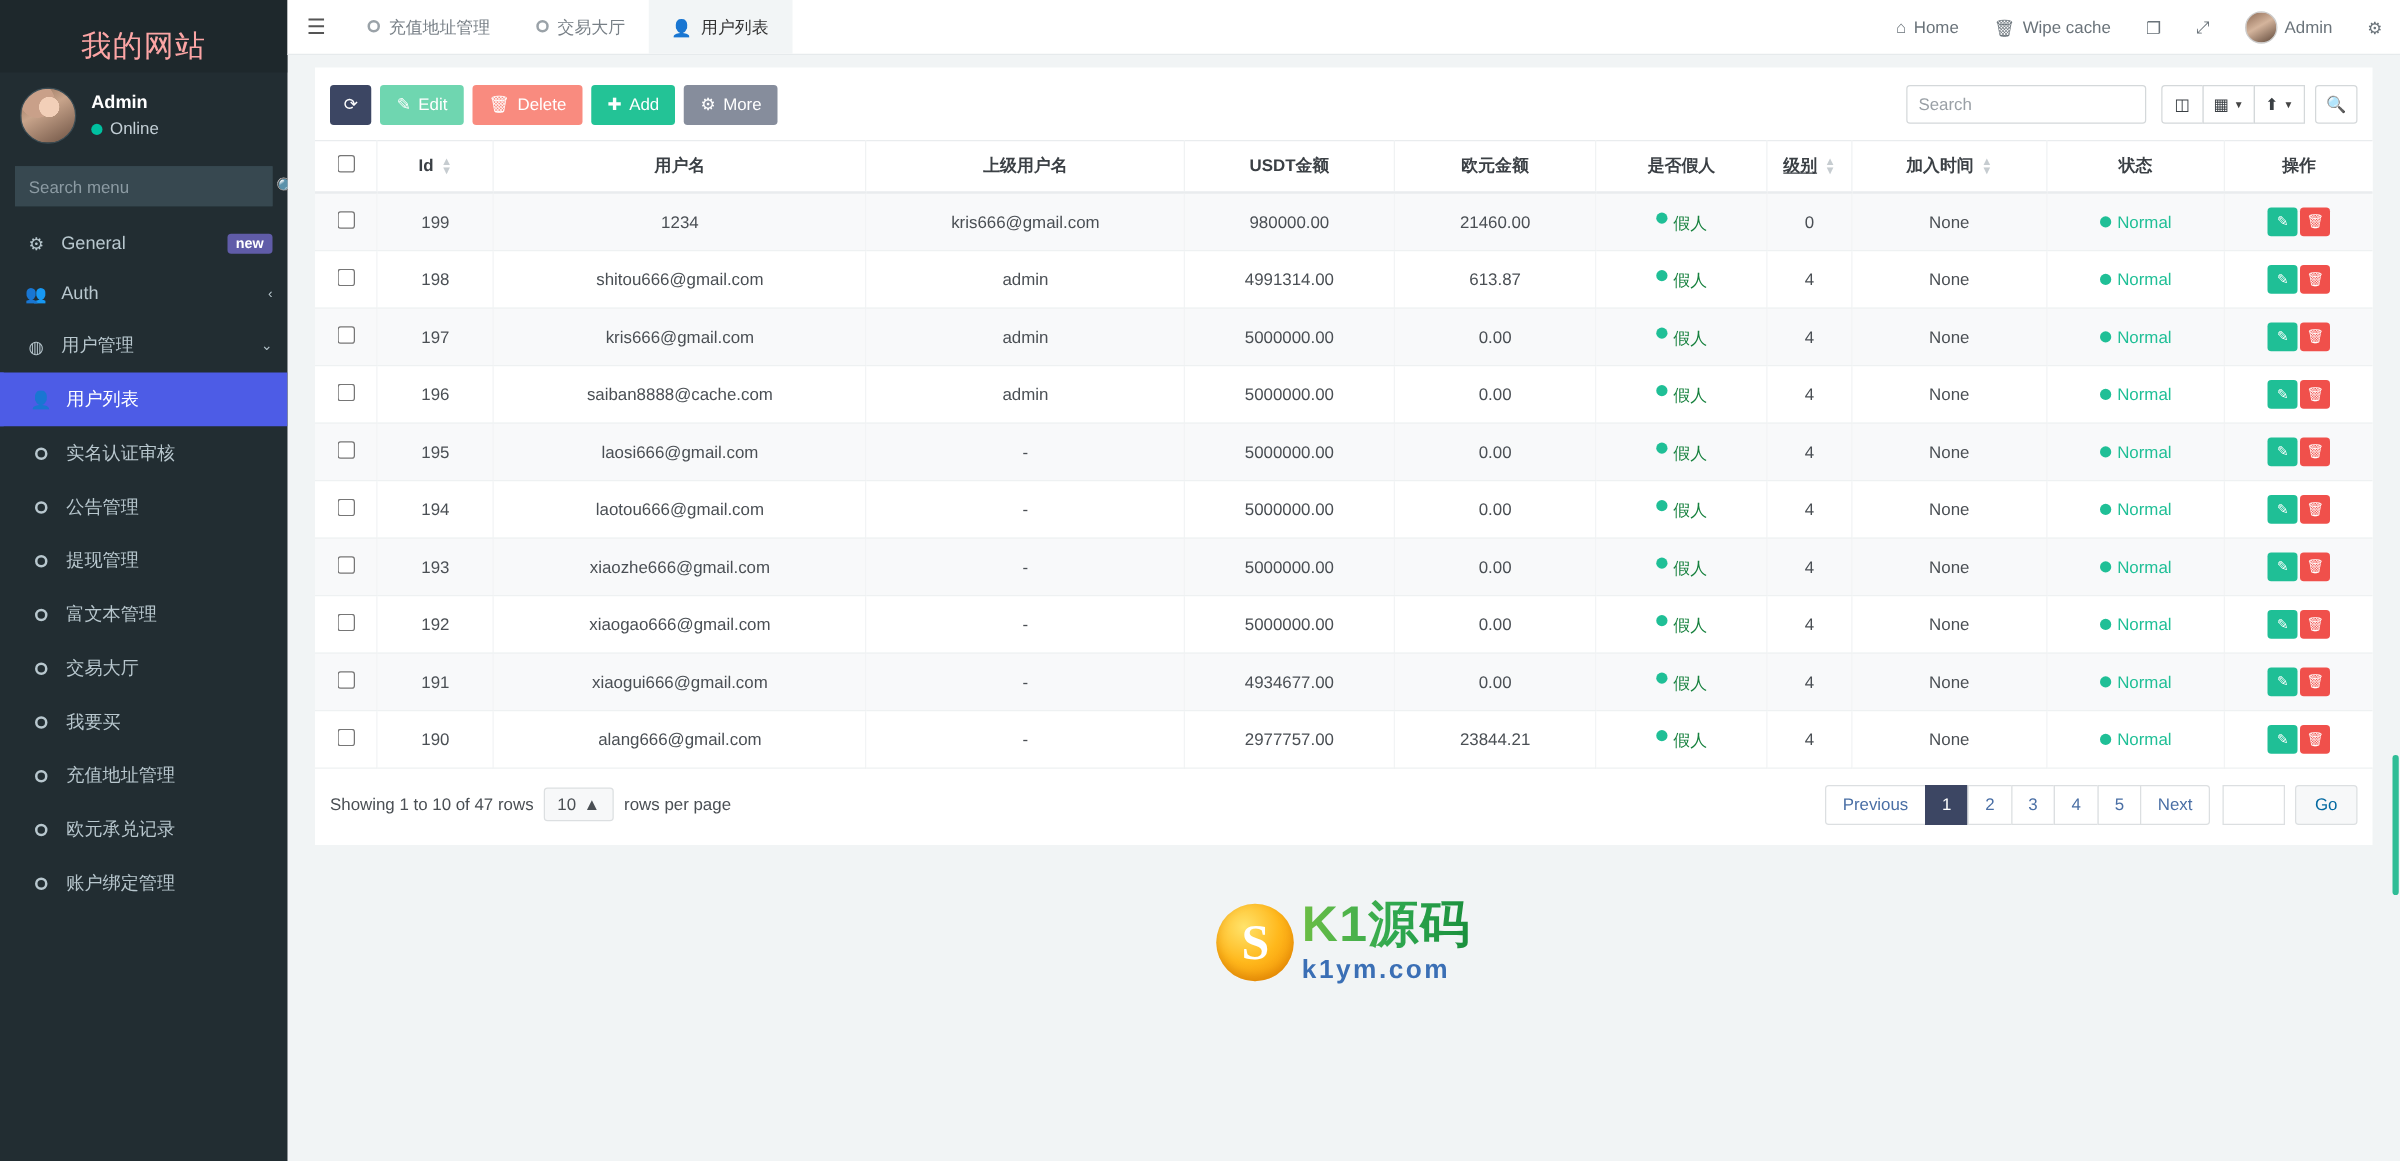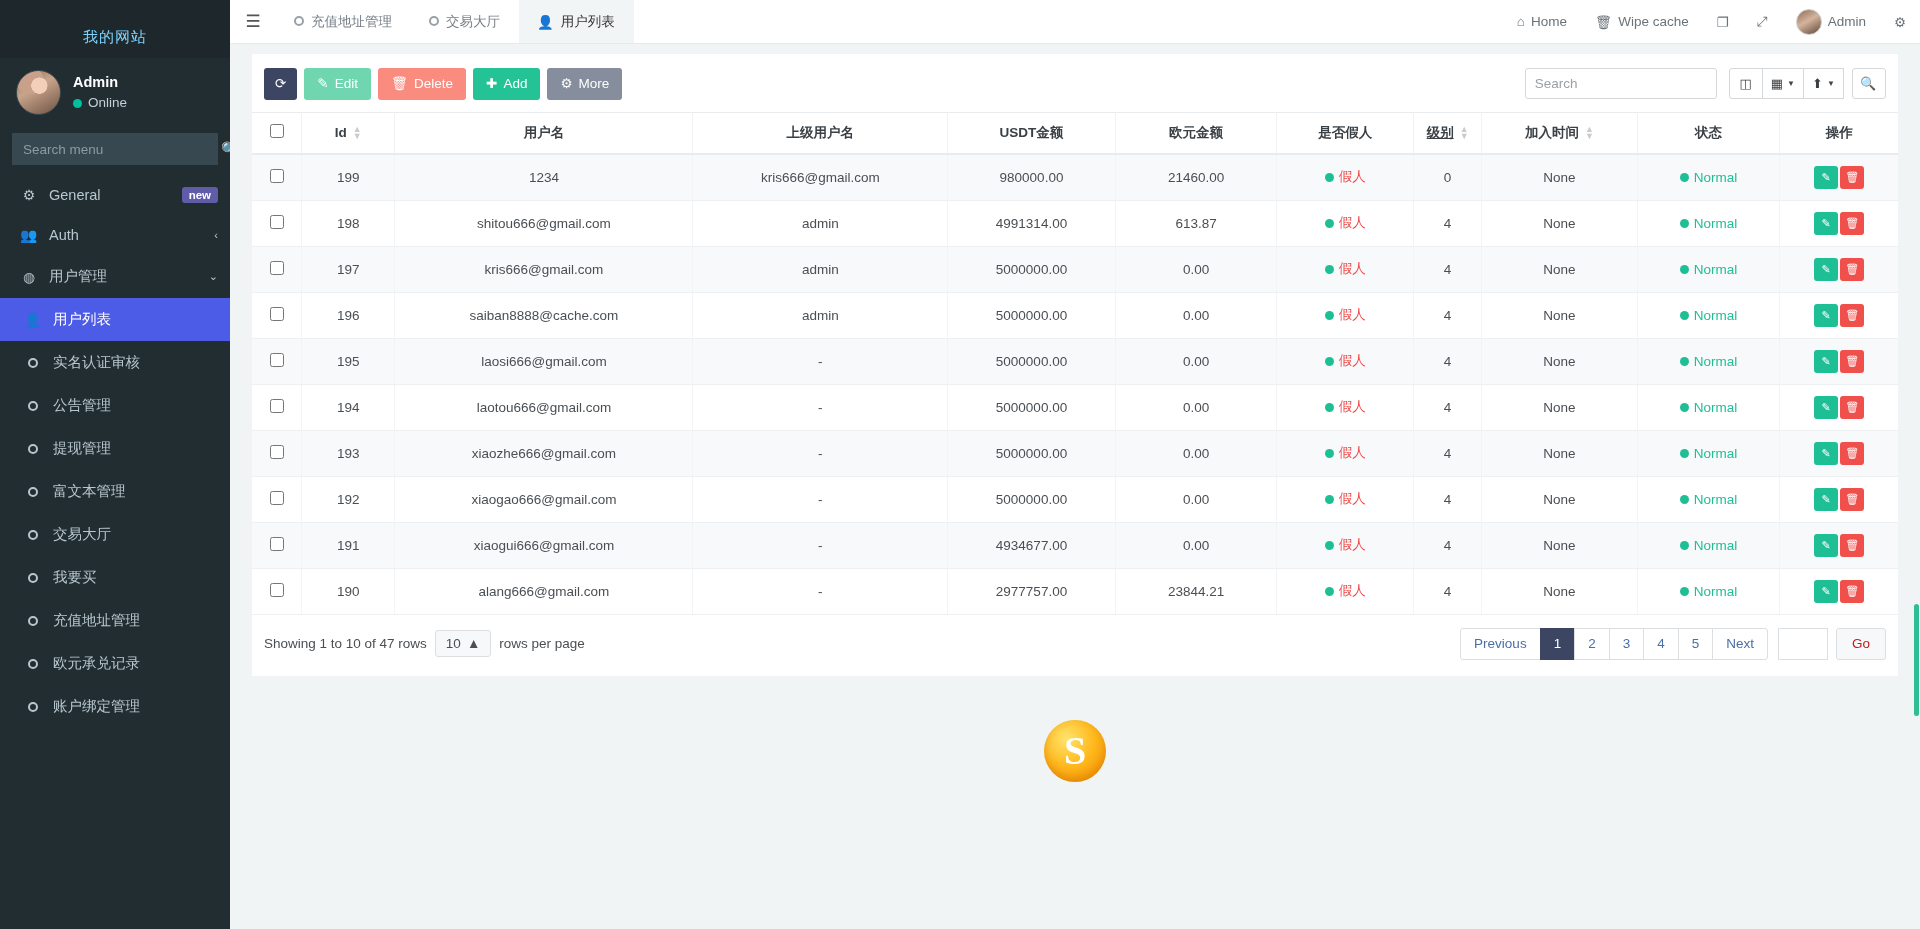"我的网站" .brand-text { color: #7dd3fc -> #fca5a5; font-size: 15px -> 24px }
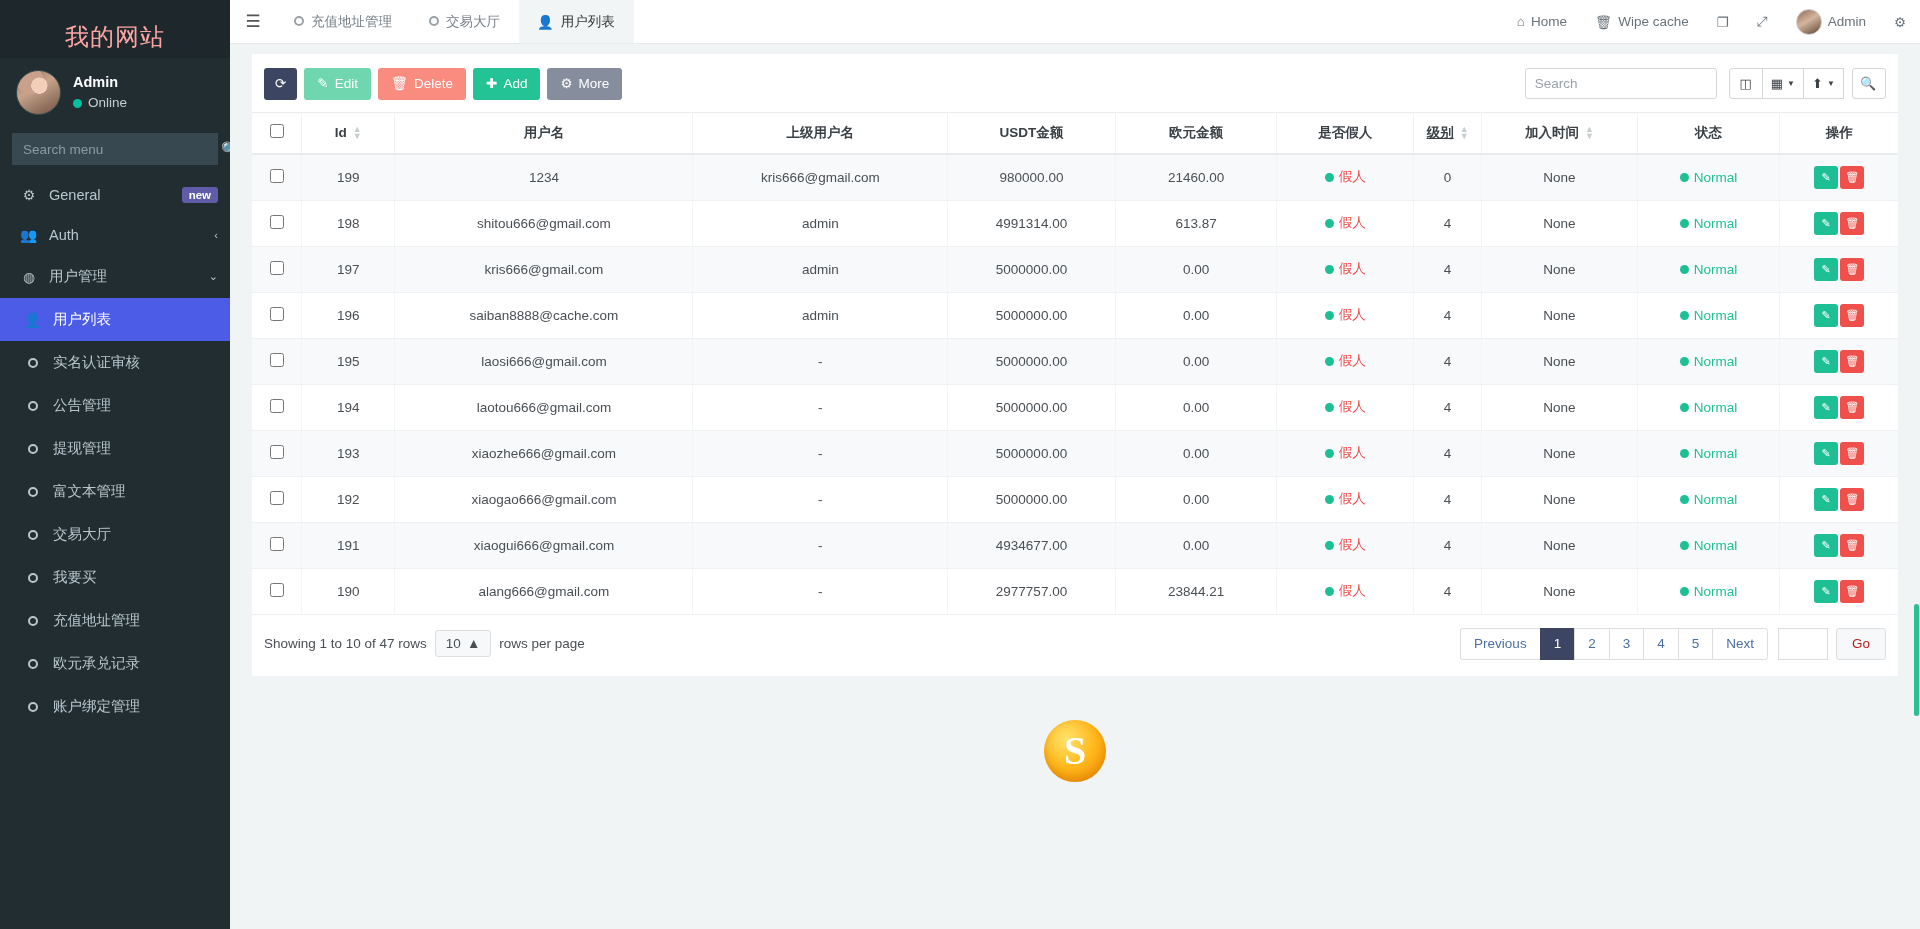"假人" .fake { align-items: center -> flex-start; color: #ef4444 -> #15803d }
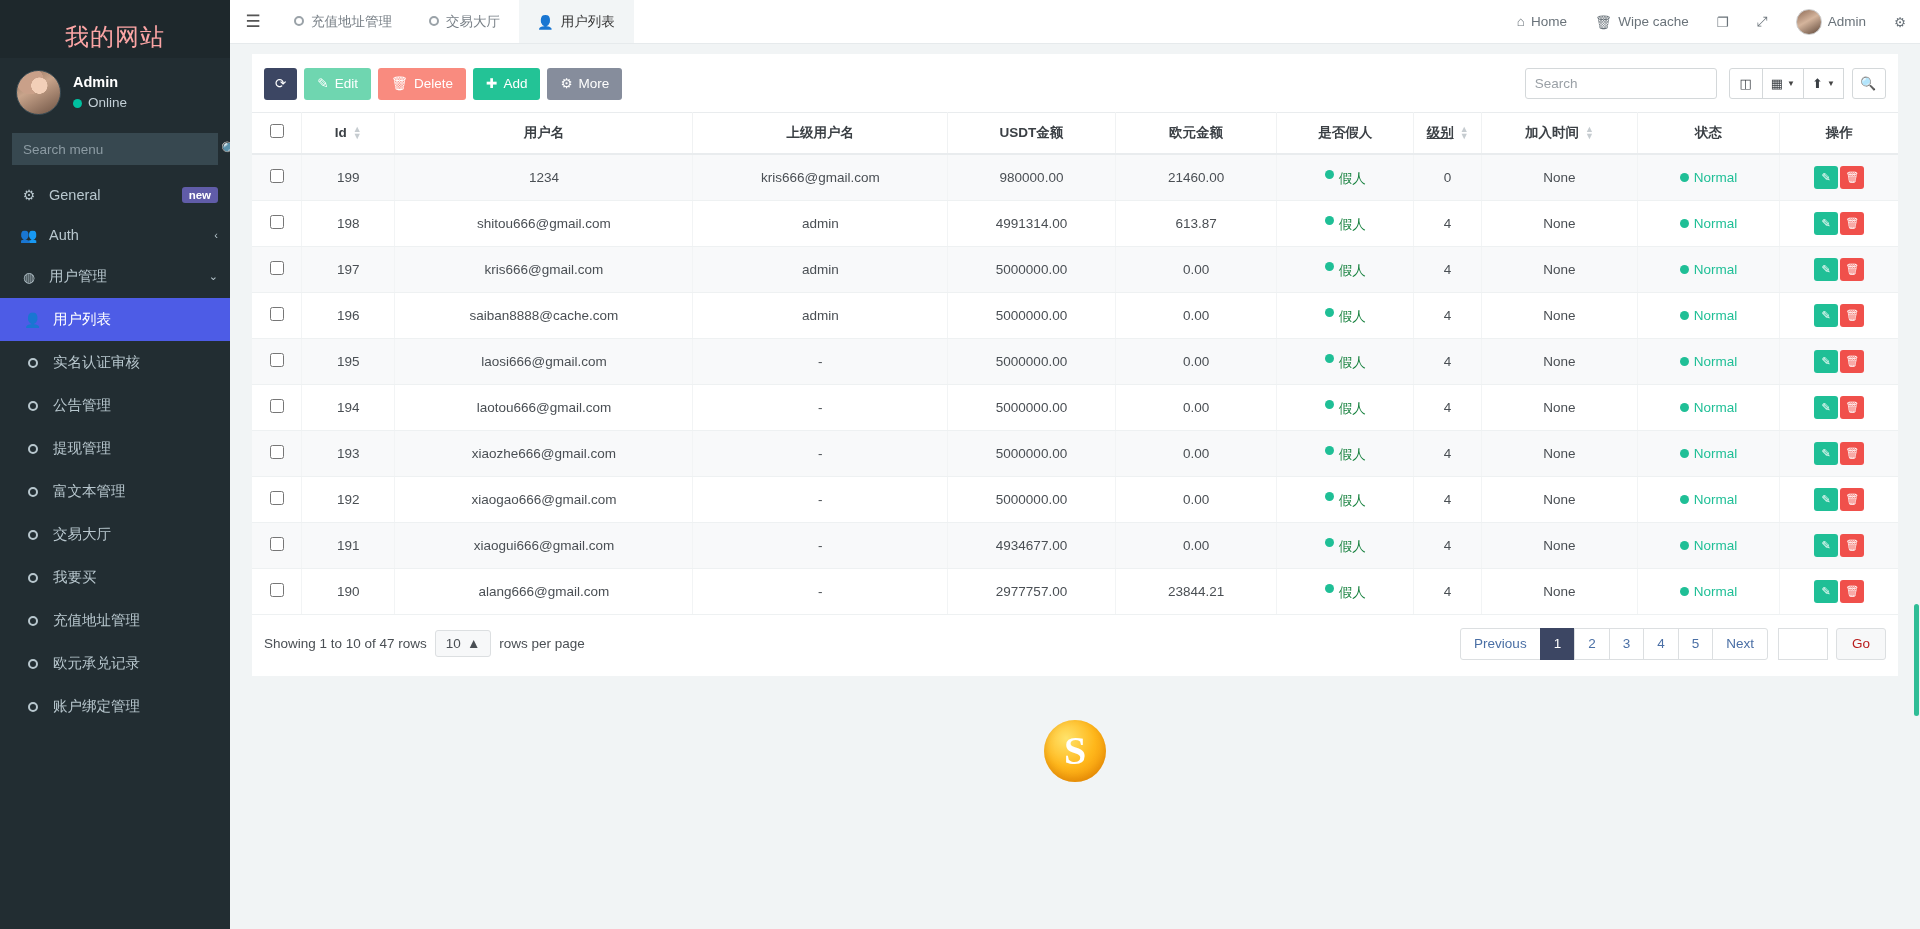"Go" .gobtn { color: #b91c1c -> #0369a1 }
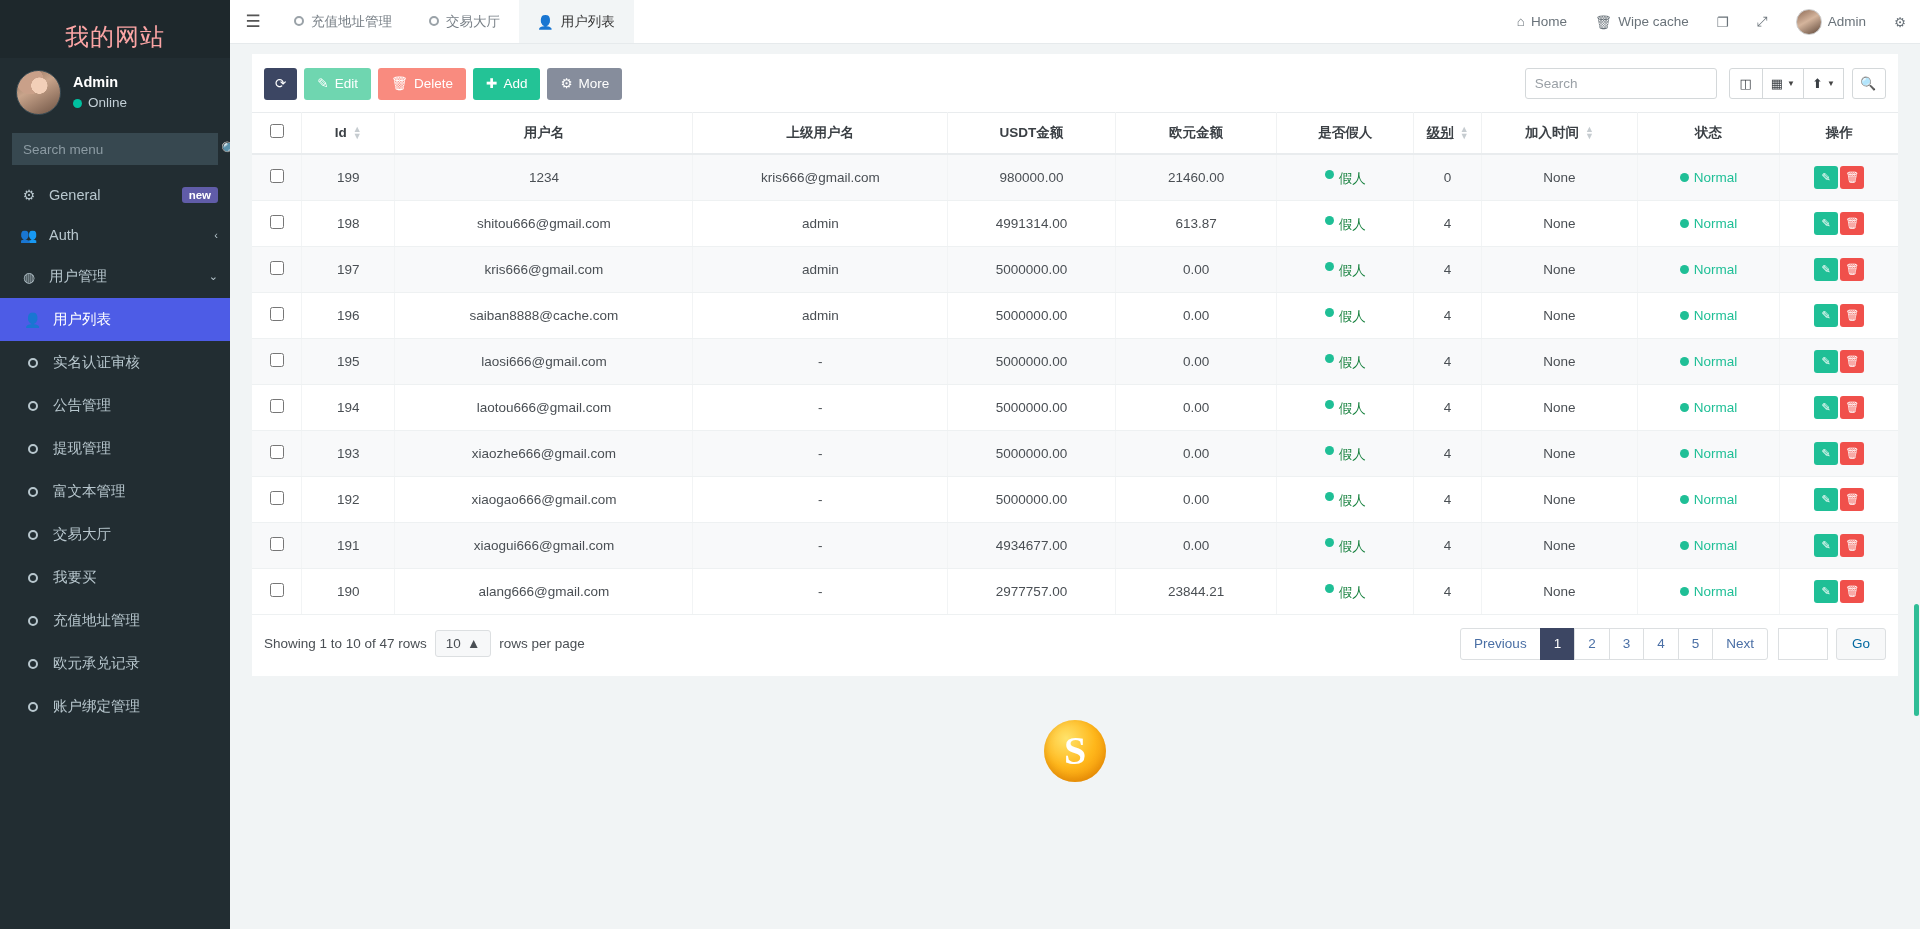"K1源码" div.wm-right { html: none -> <div> <div>K1源码</div> <div>k1ym.com</div> </div> }
